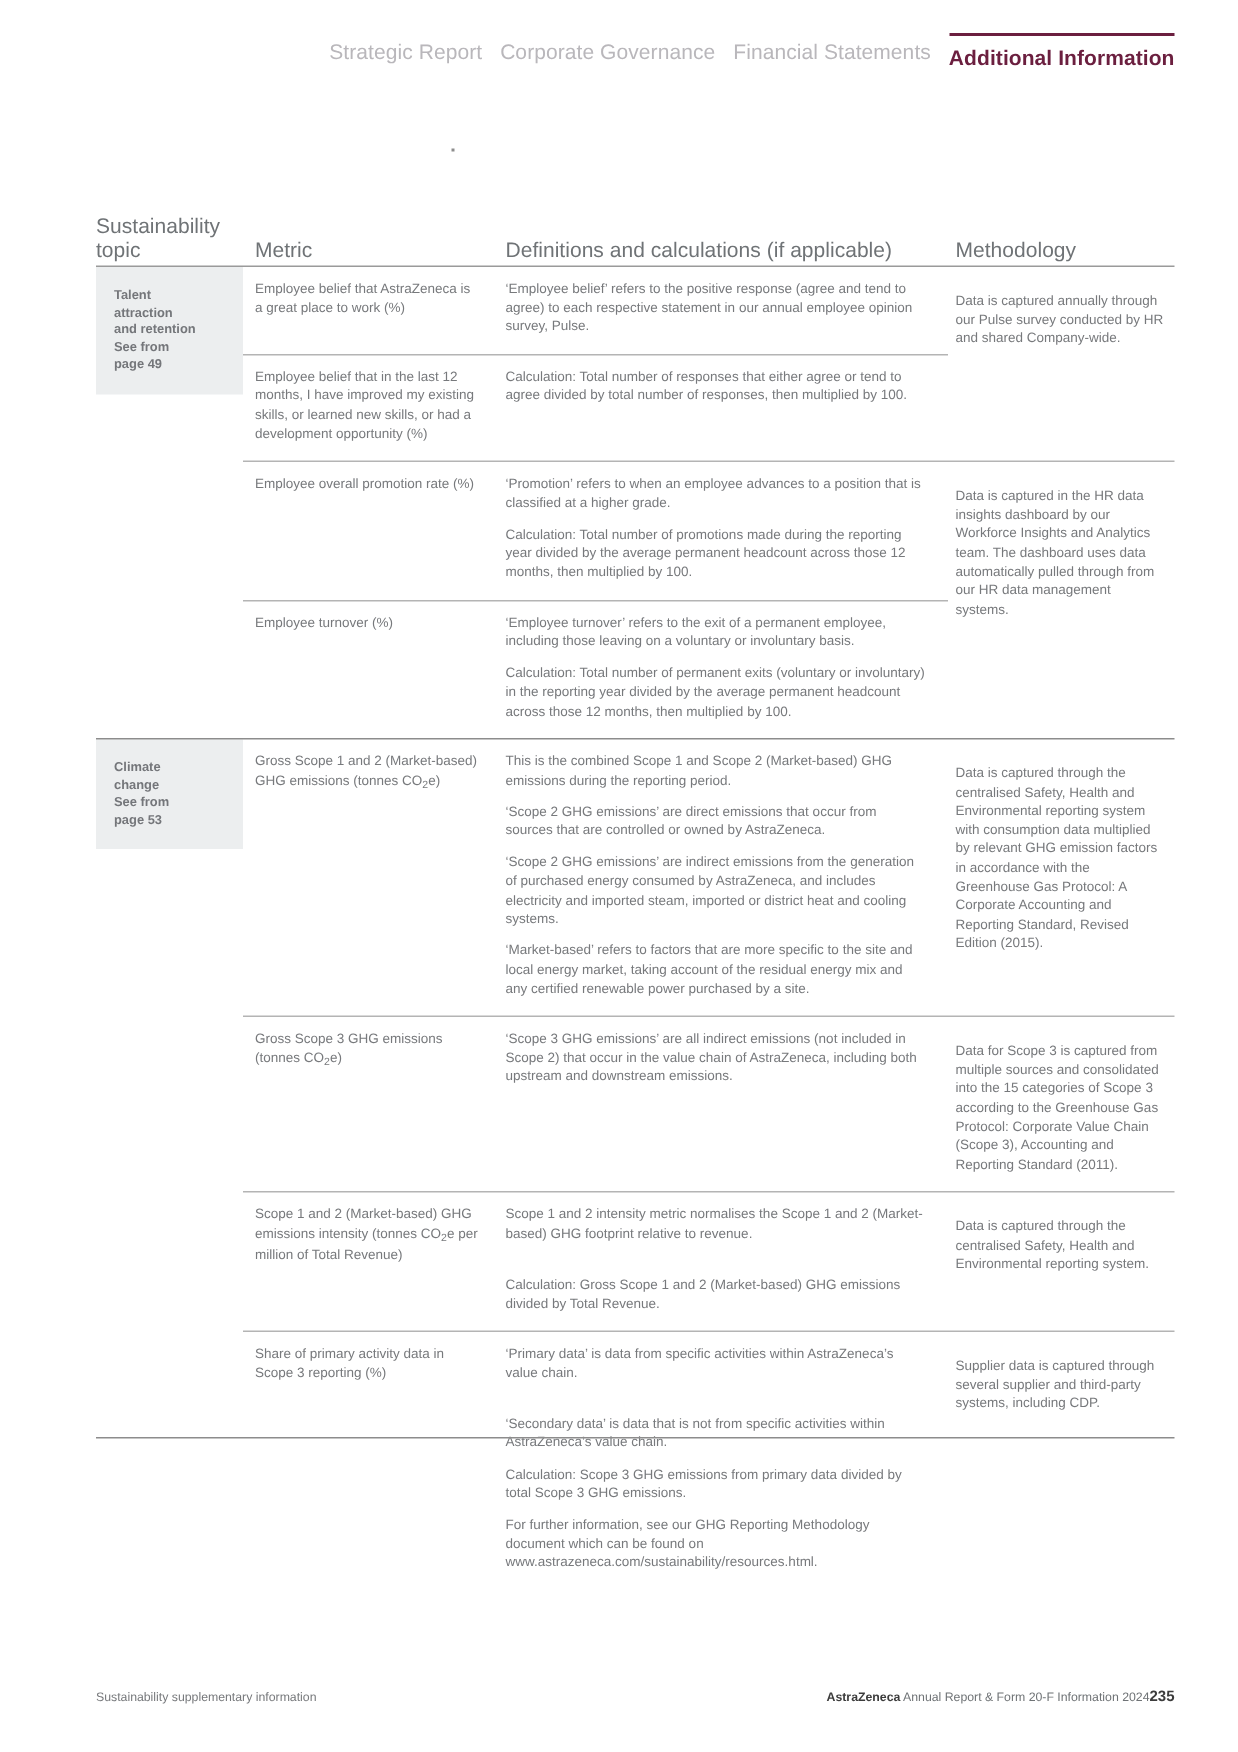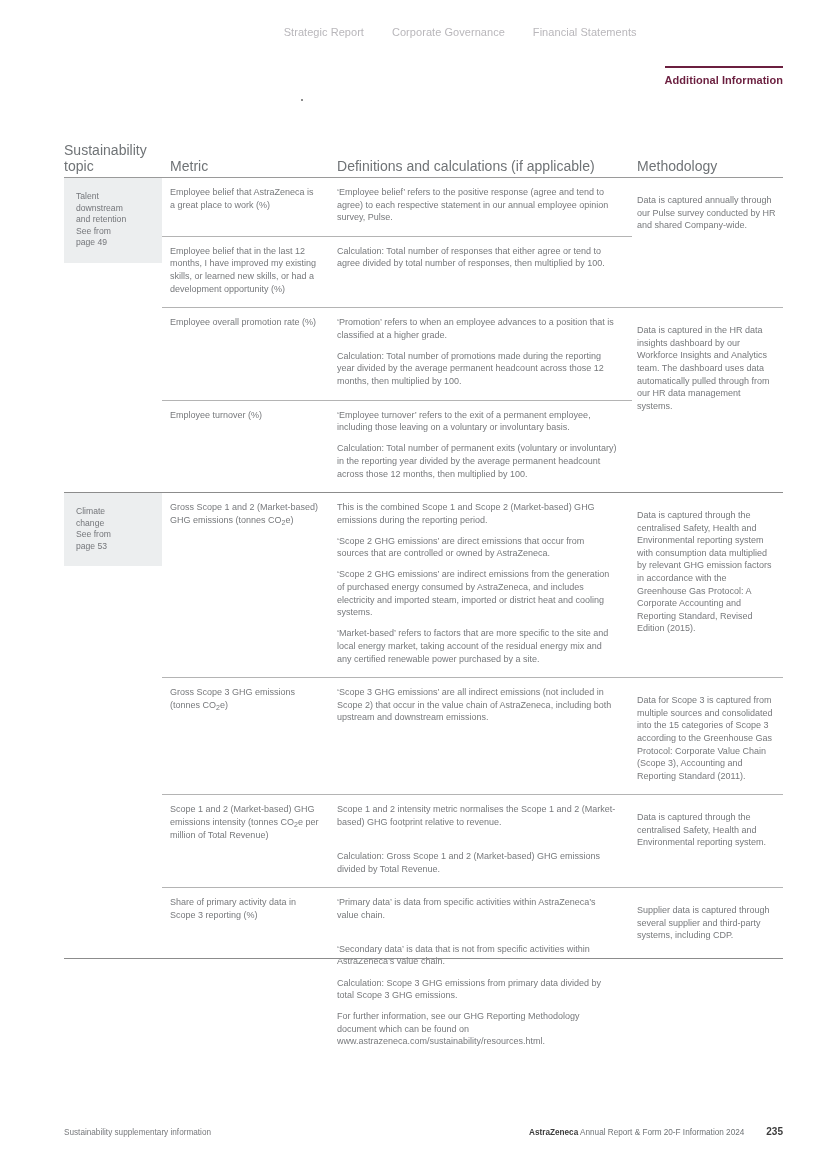"Strategic Report" .topnav { font-size: 11px -> 14px; gap: 28px -> 12px }
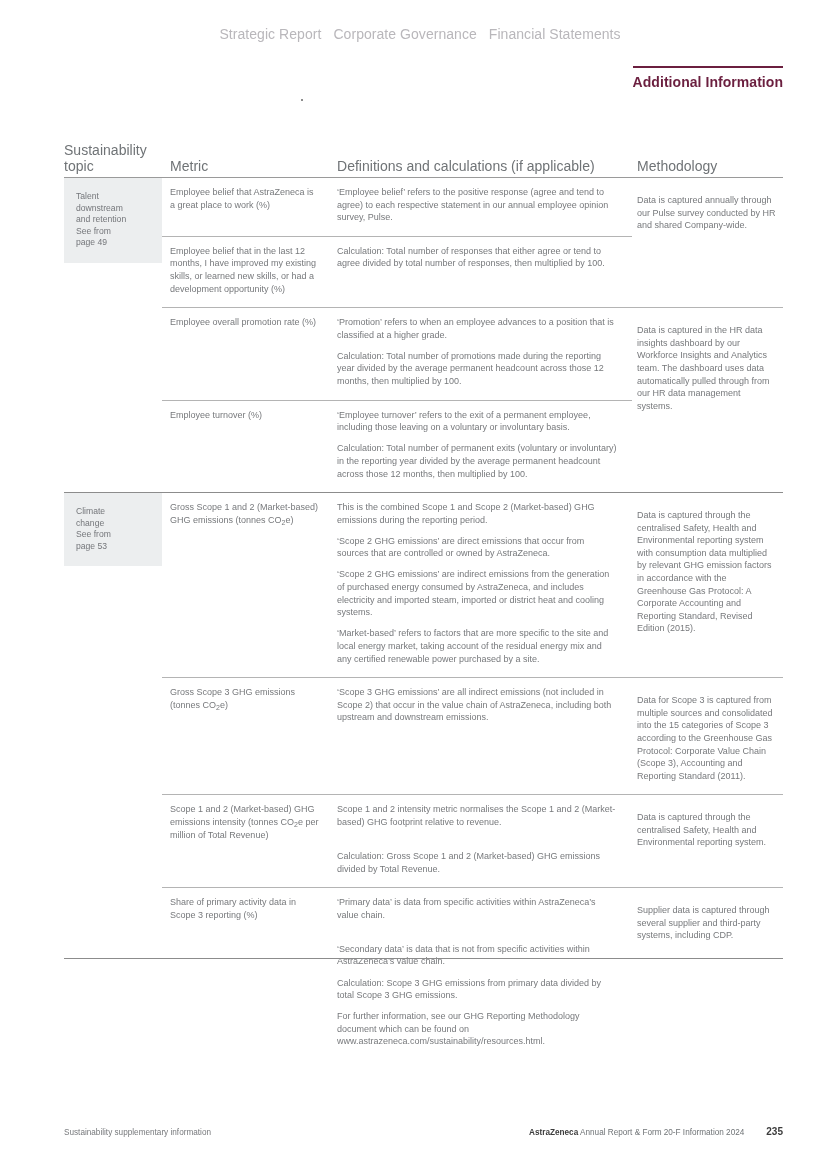"Additional Information" .topnav-item.active { margin-top: 44px -> none }
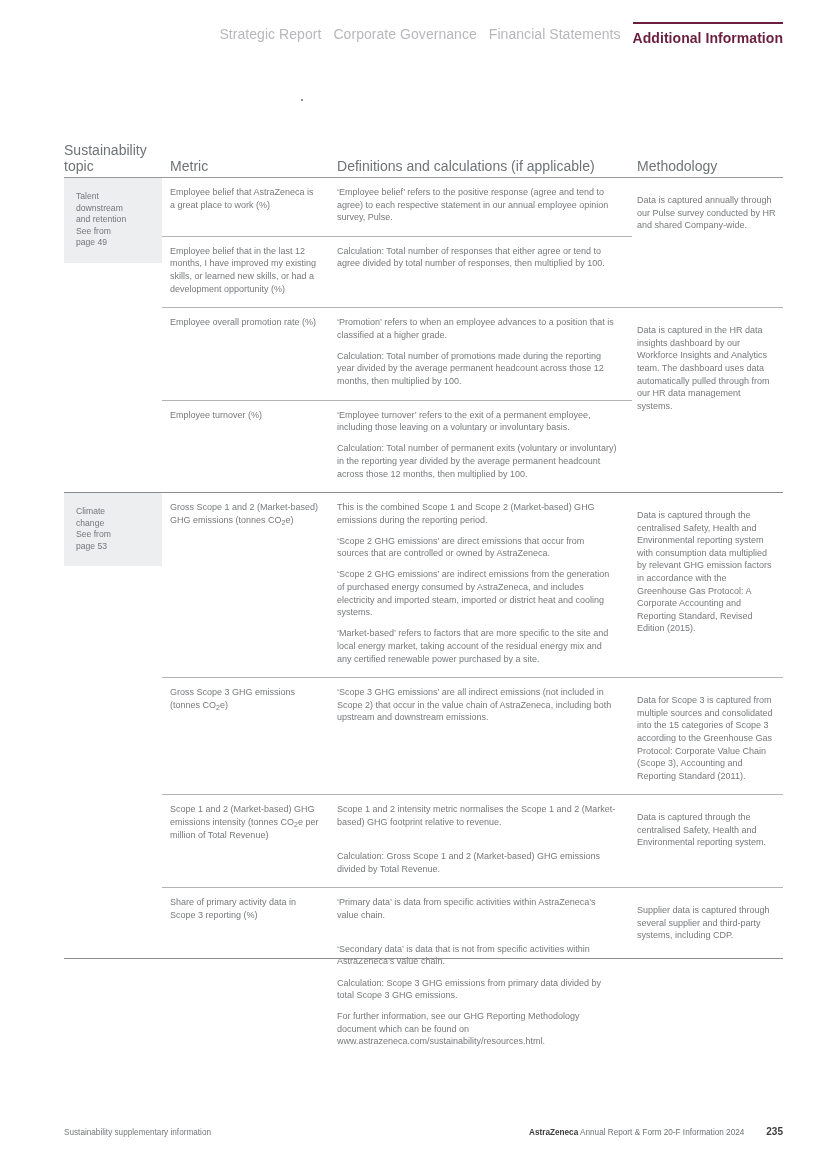"Talent" td.topic { font-weight: none -> bold }
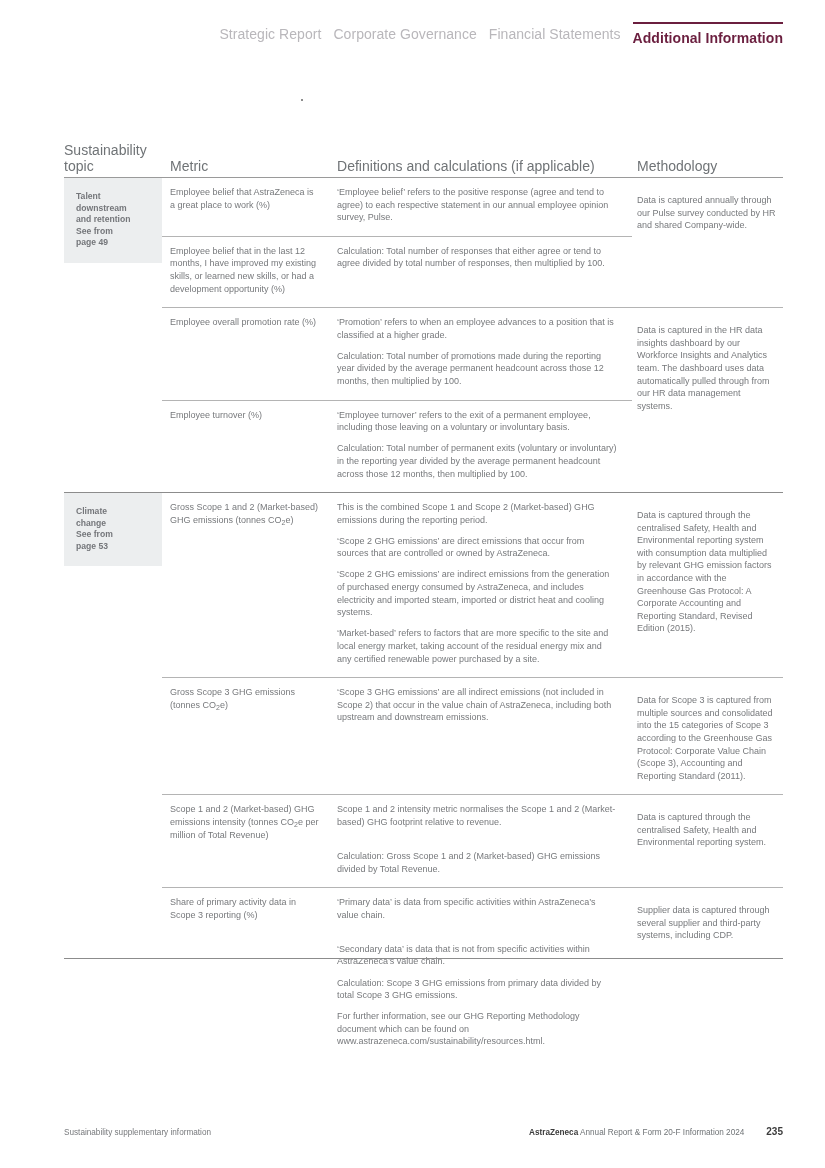"downstream" span.ln { text: downstream -> attraction }
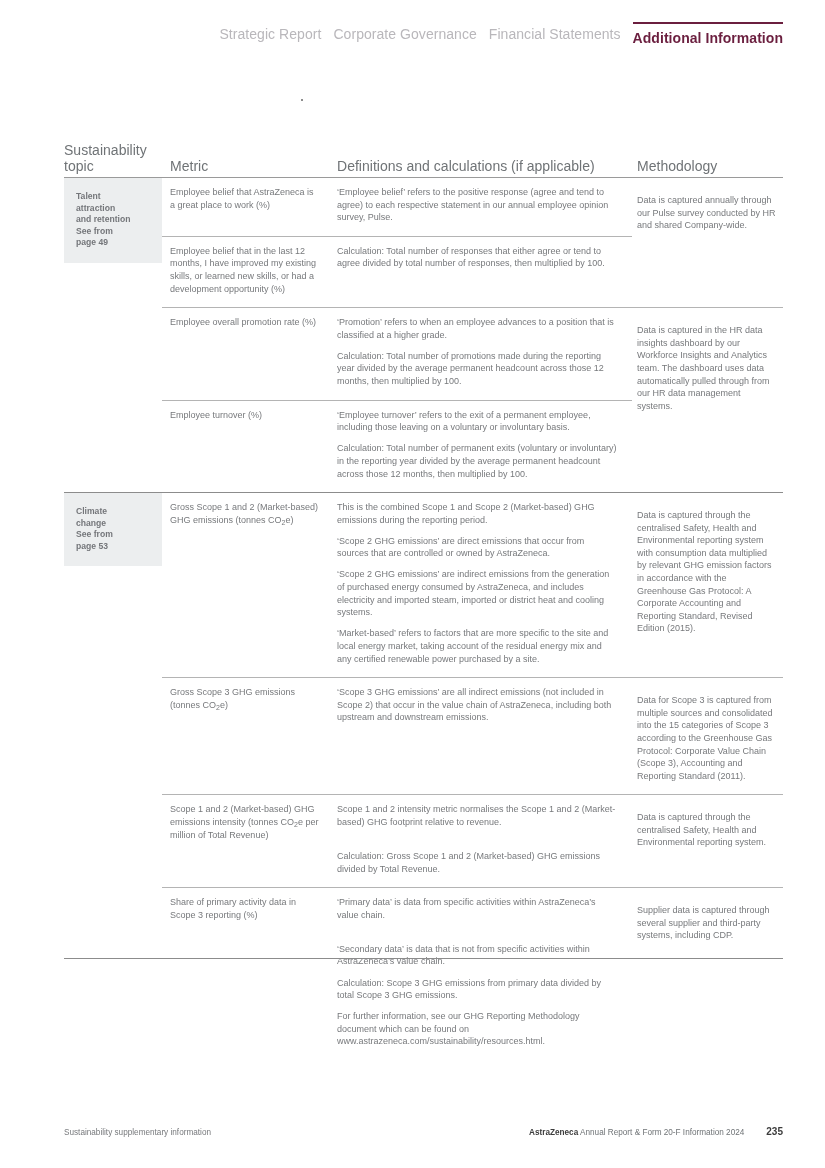"AstraZeneca Annual Report & Form" .footer-right { gap: 22px -> 0 }
